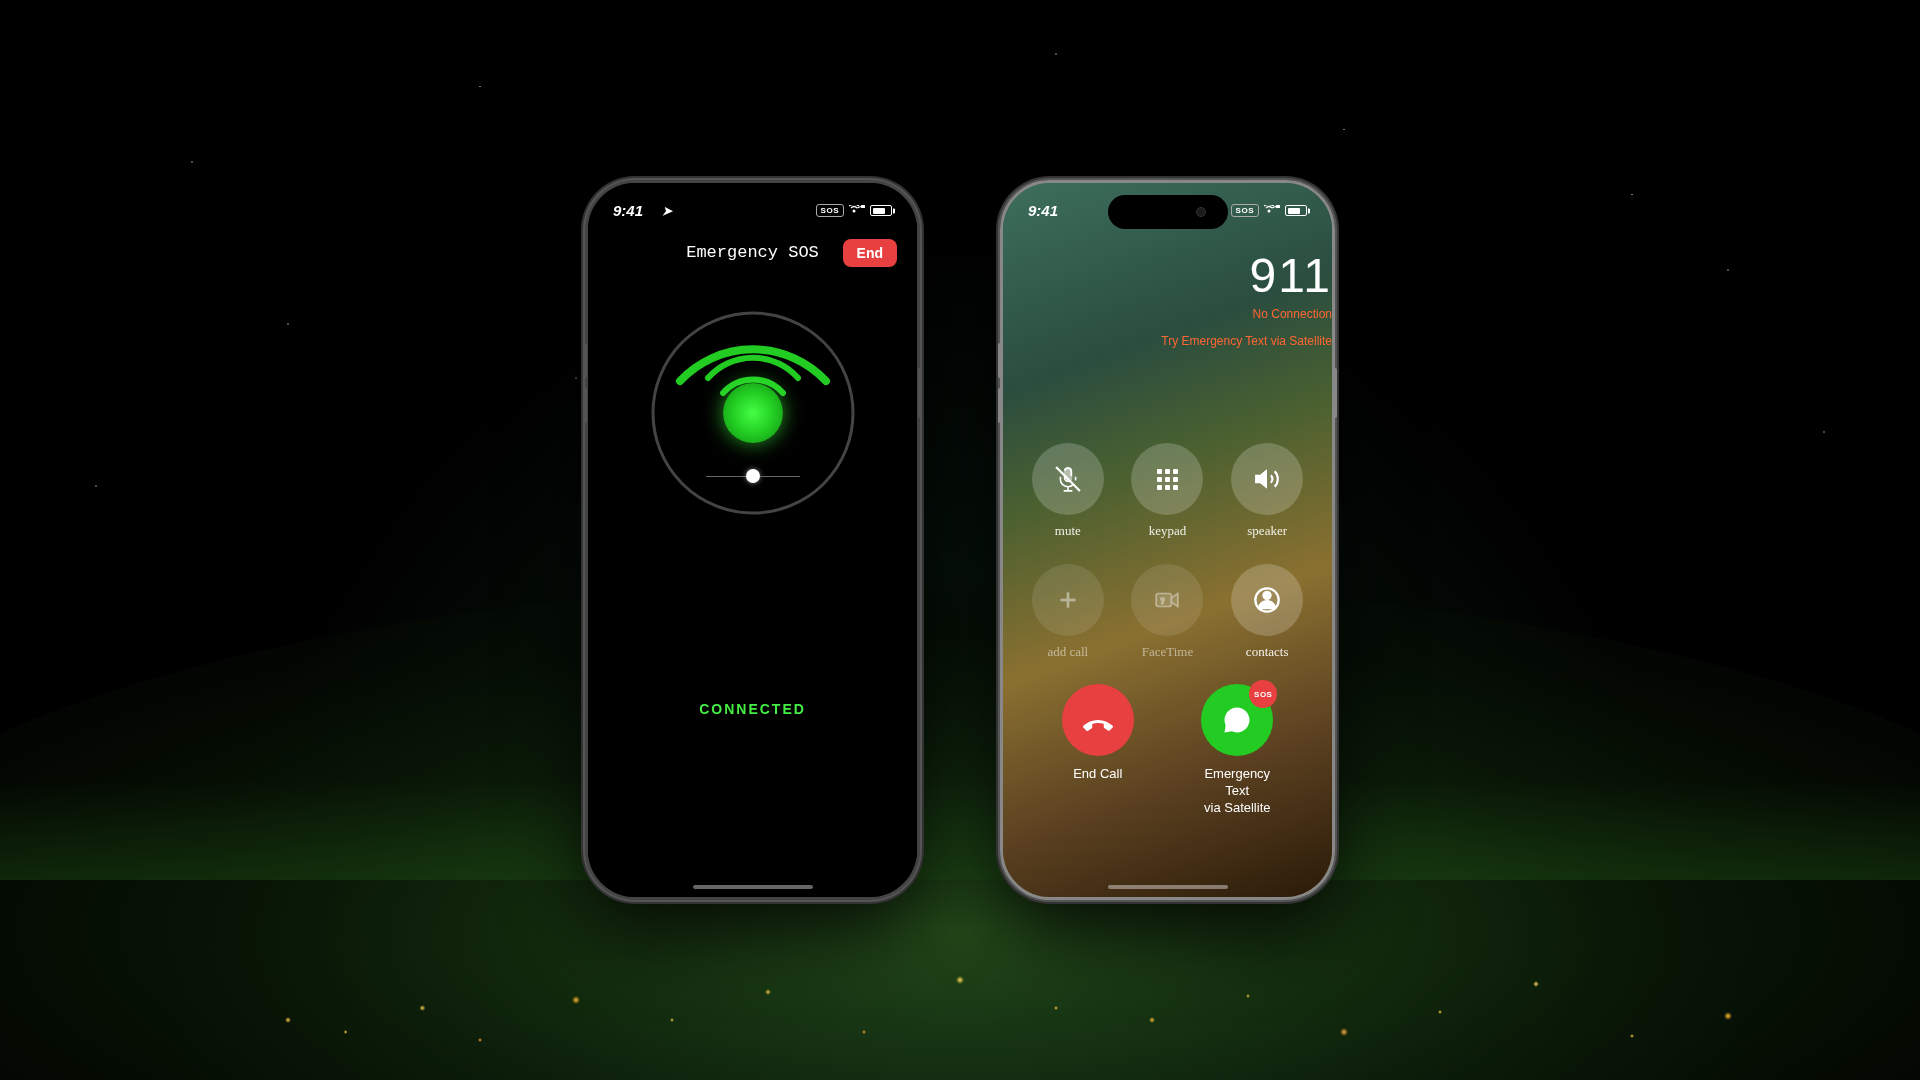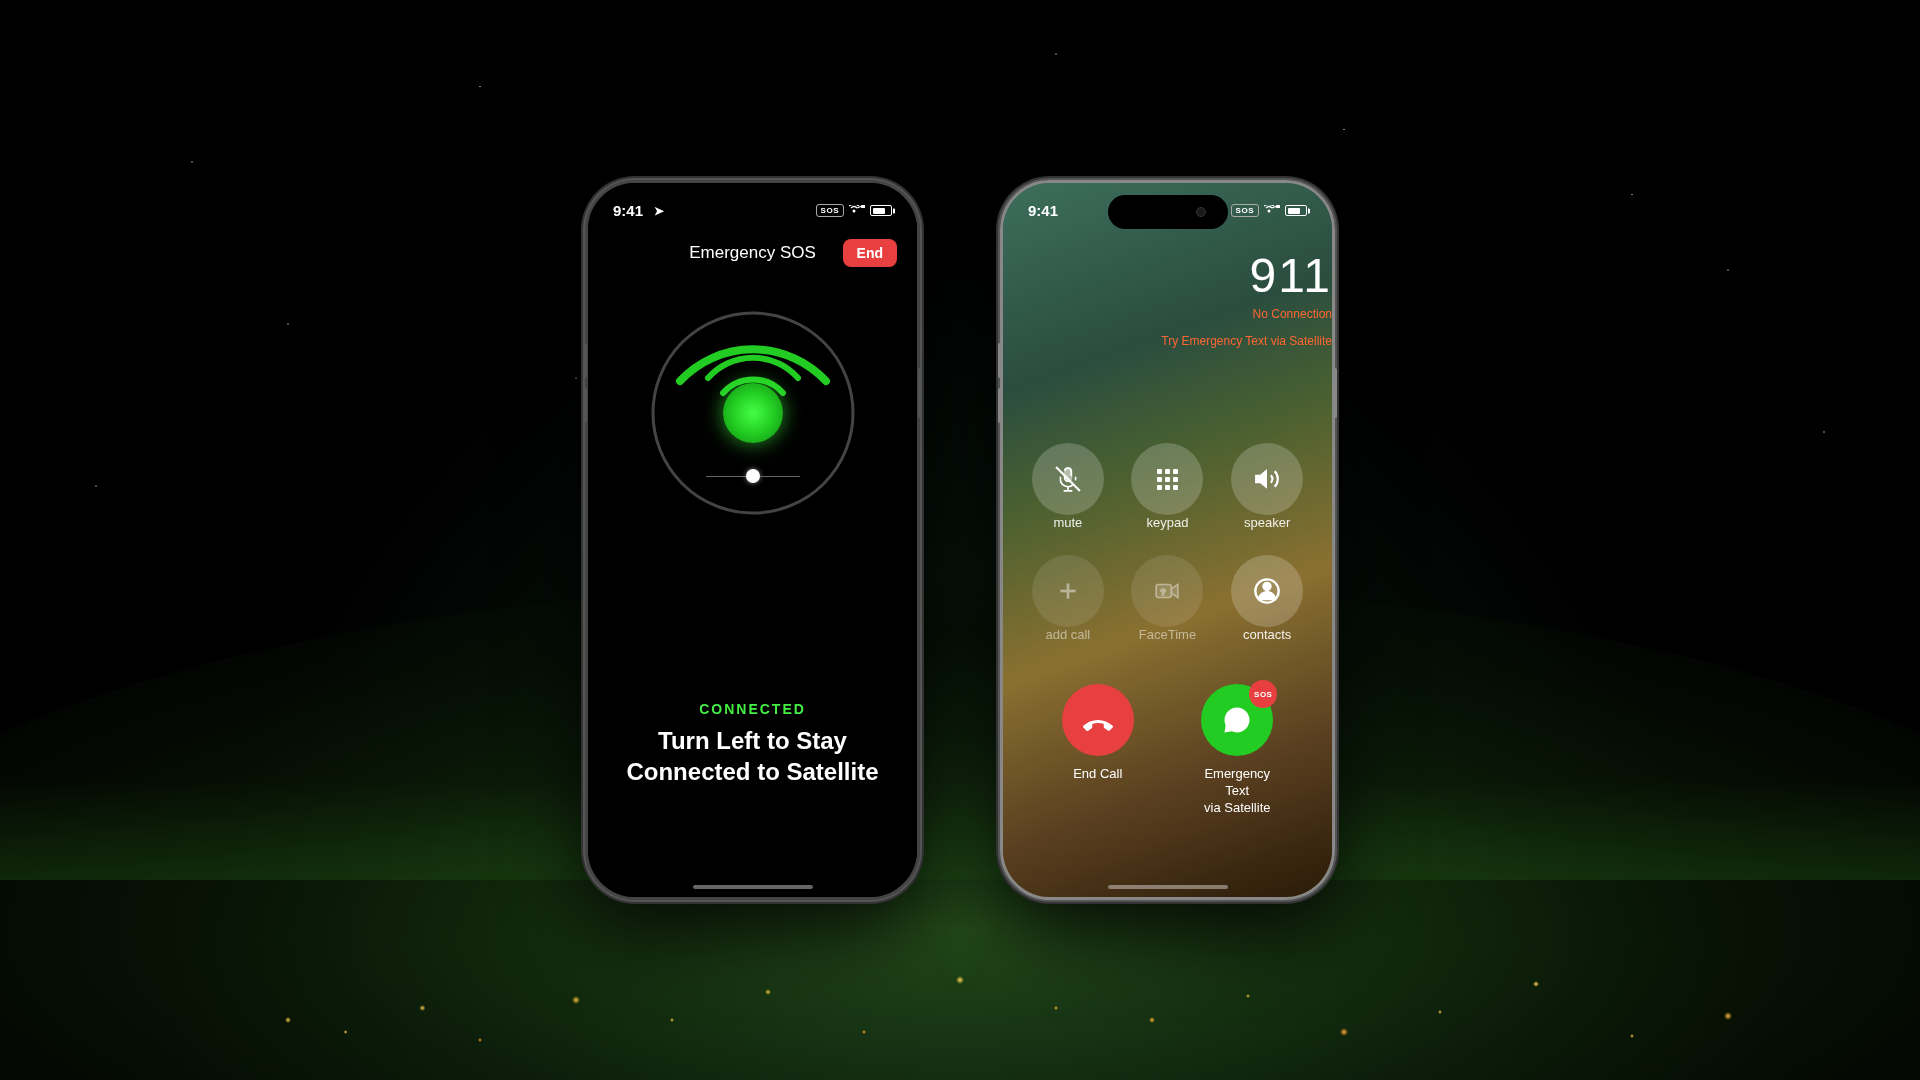"9:41" .status-time { font-style: none -> italic; gap: 8px -> 16px }
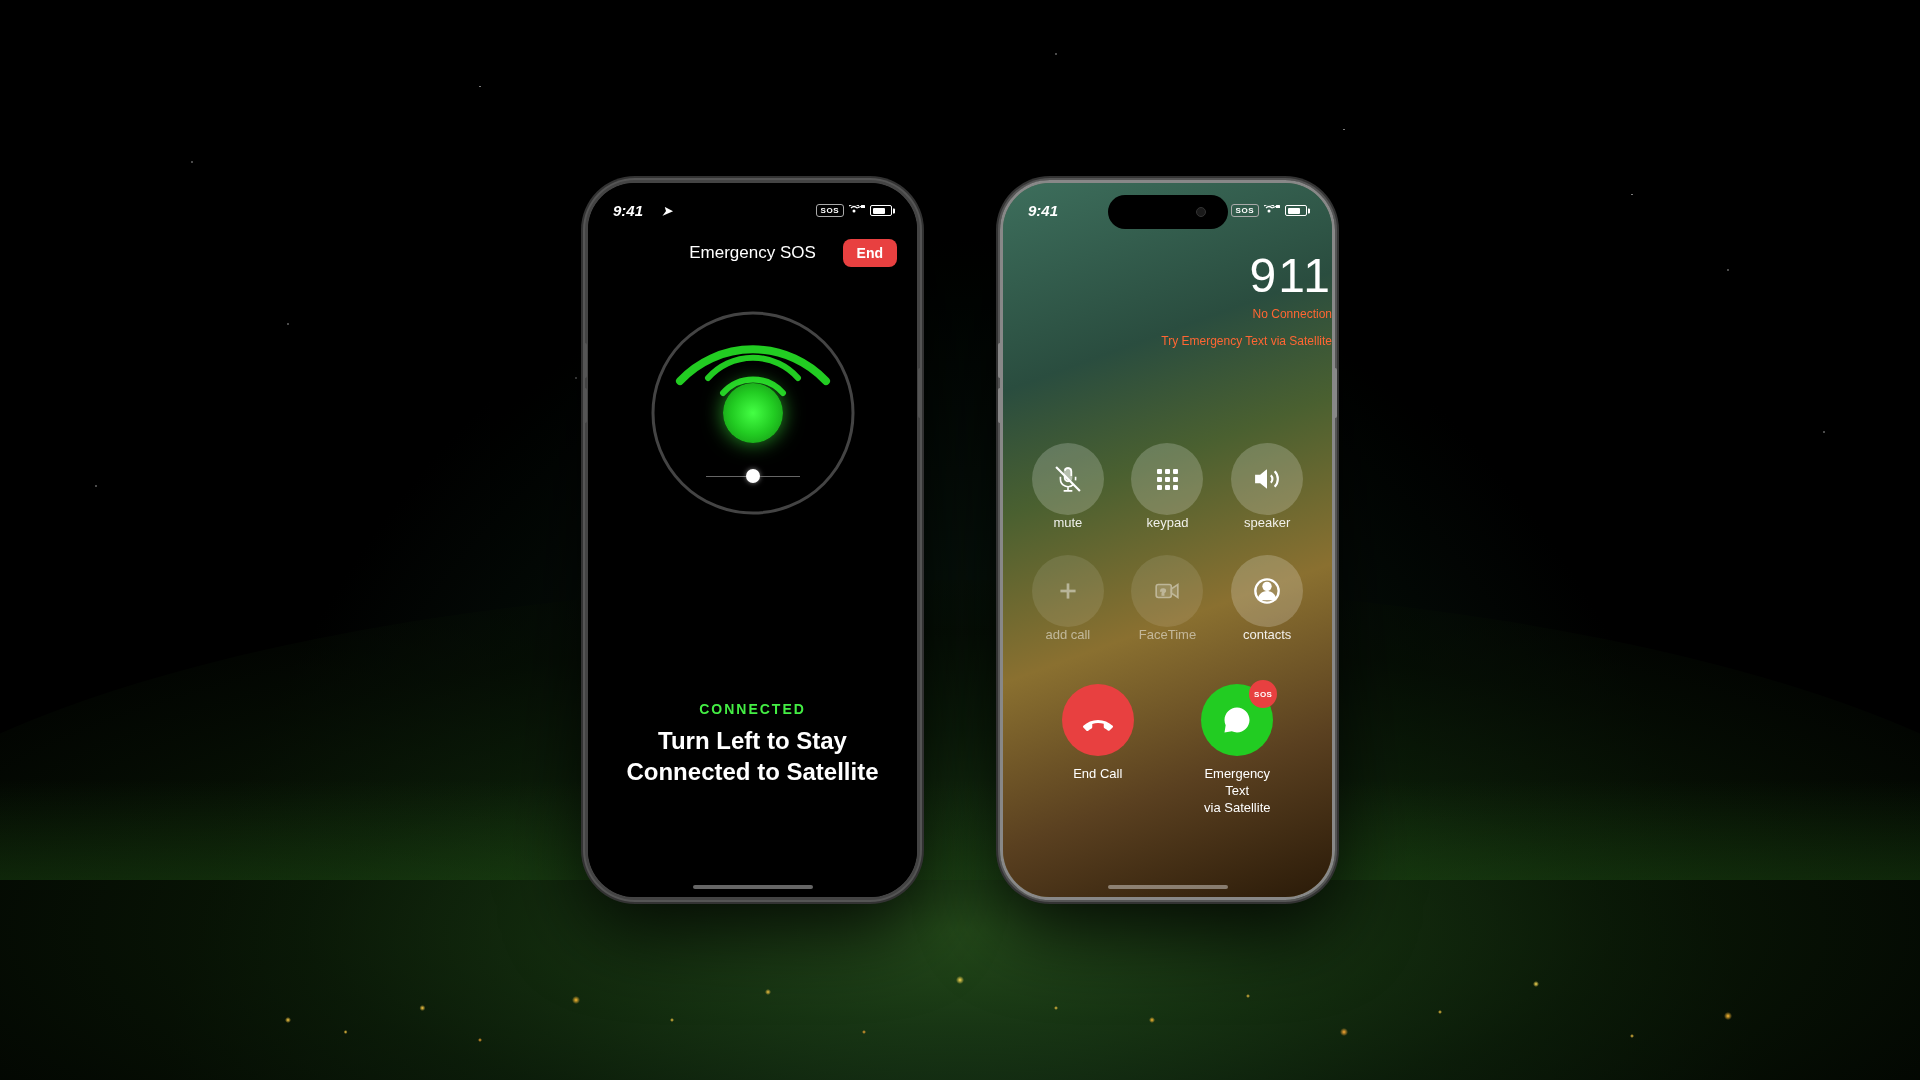"Emergency SOS" .emergency-sos-title { font-family: none -> Liberation Mono, monospace }
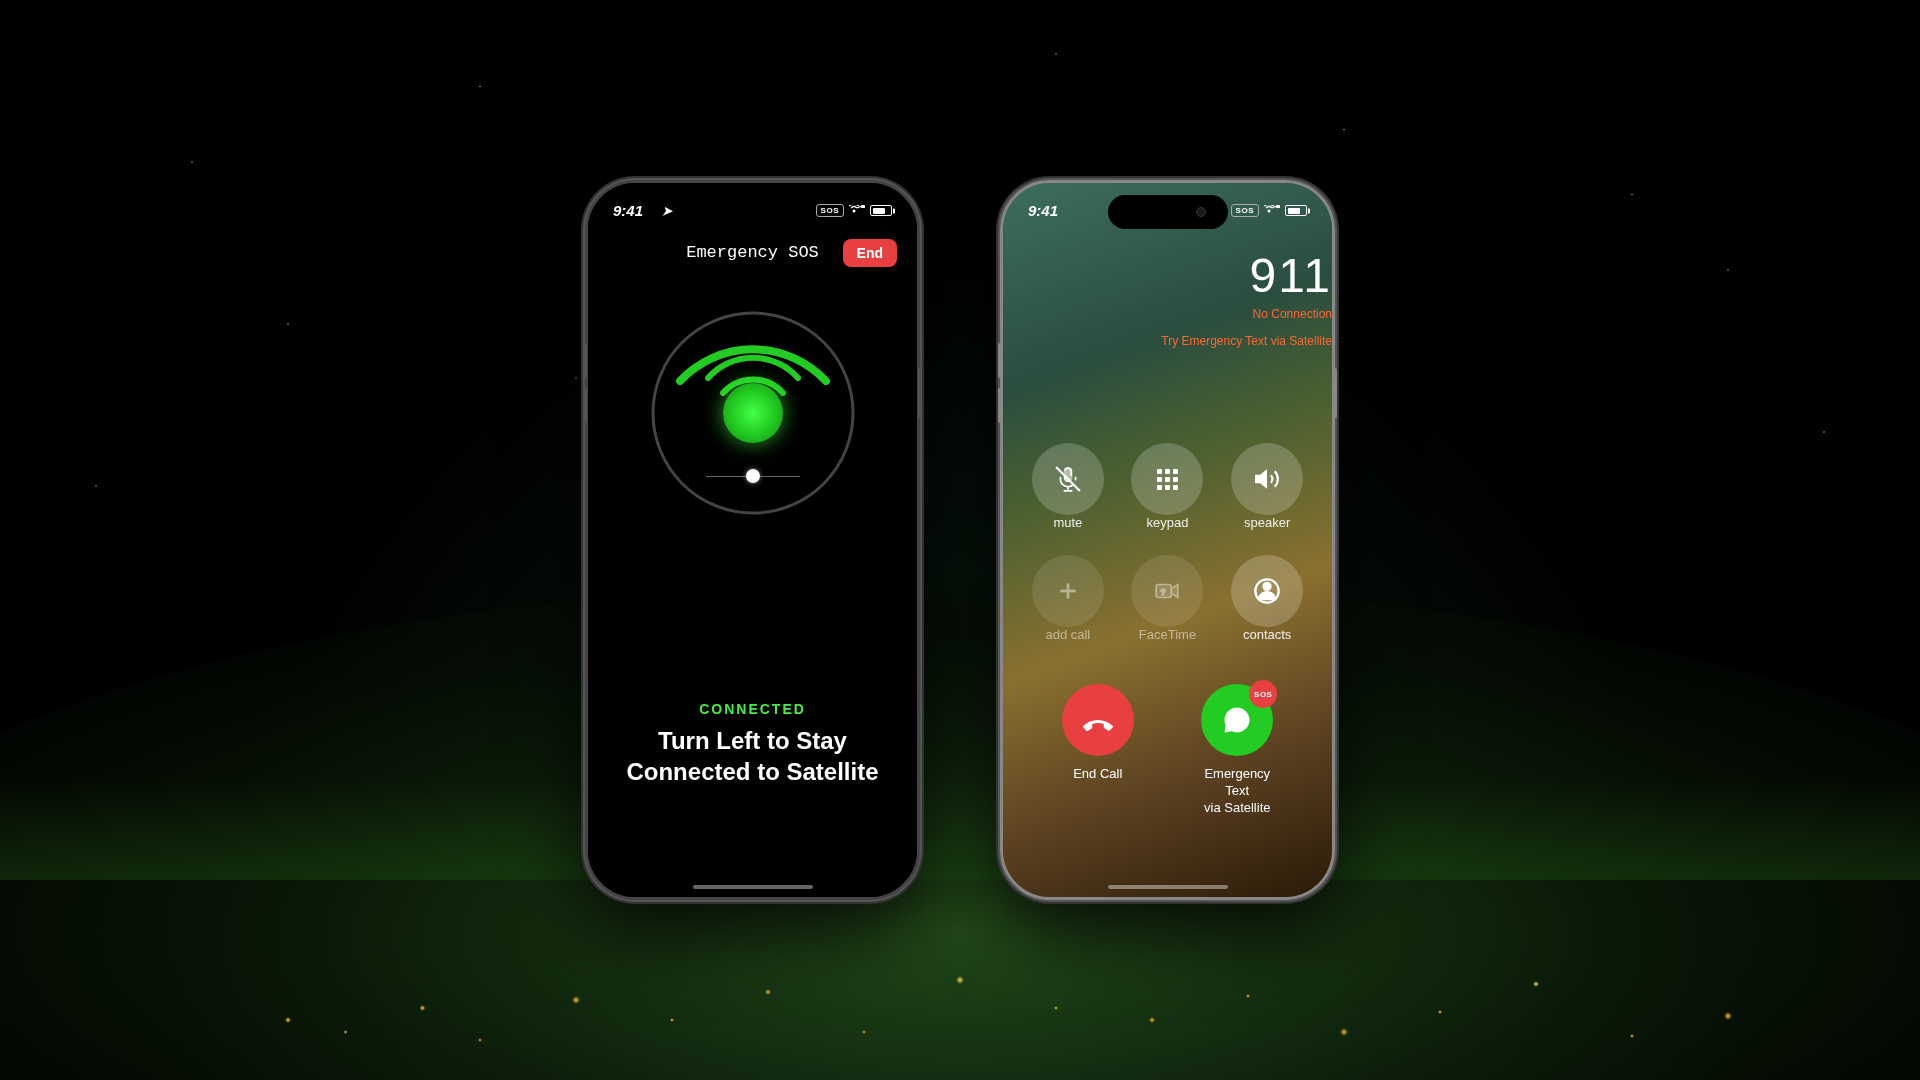"mute" .control-item { font-family: none -> Liberation Serif, serif; gap: 0 -> 8px }
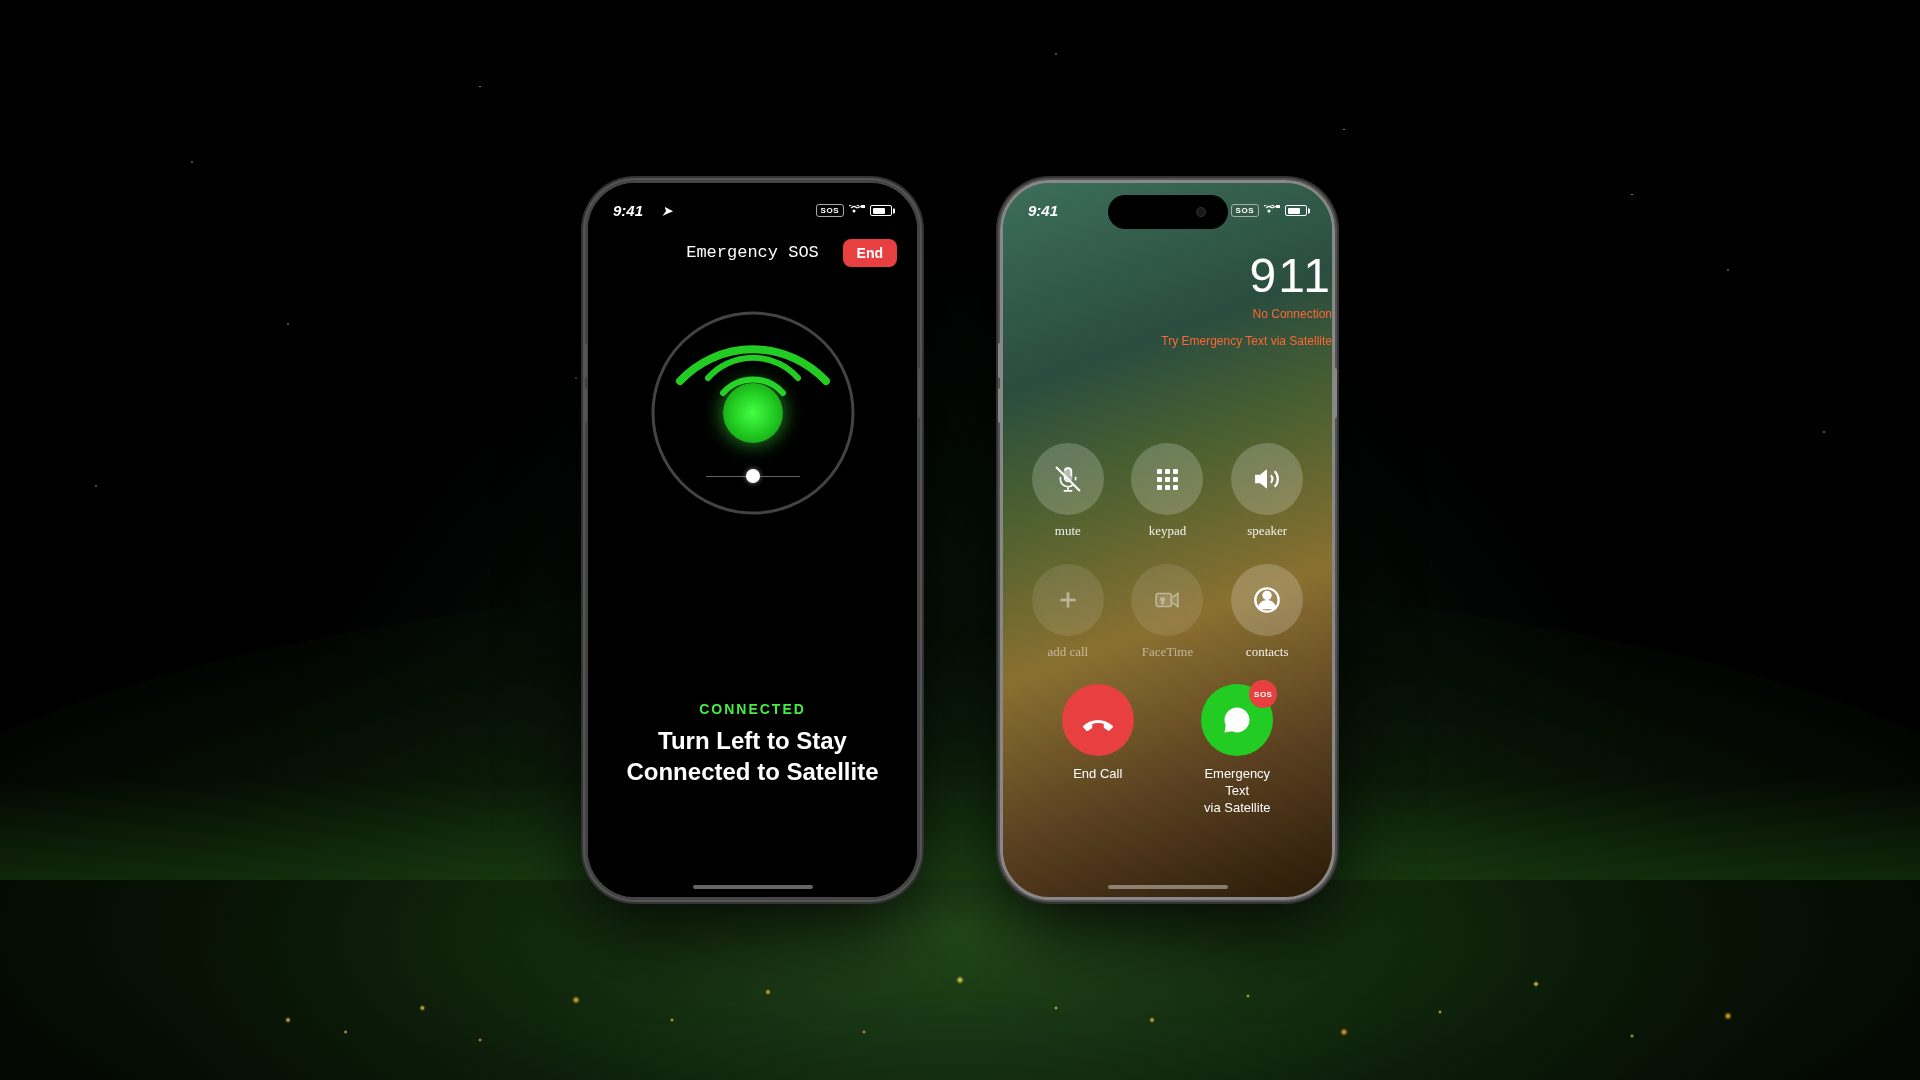"Turn Left to Stay" div.direction-text { html: <div> Turn Left to Stay<br>Connected to Satellite </div> -> none }
